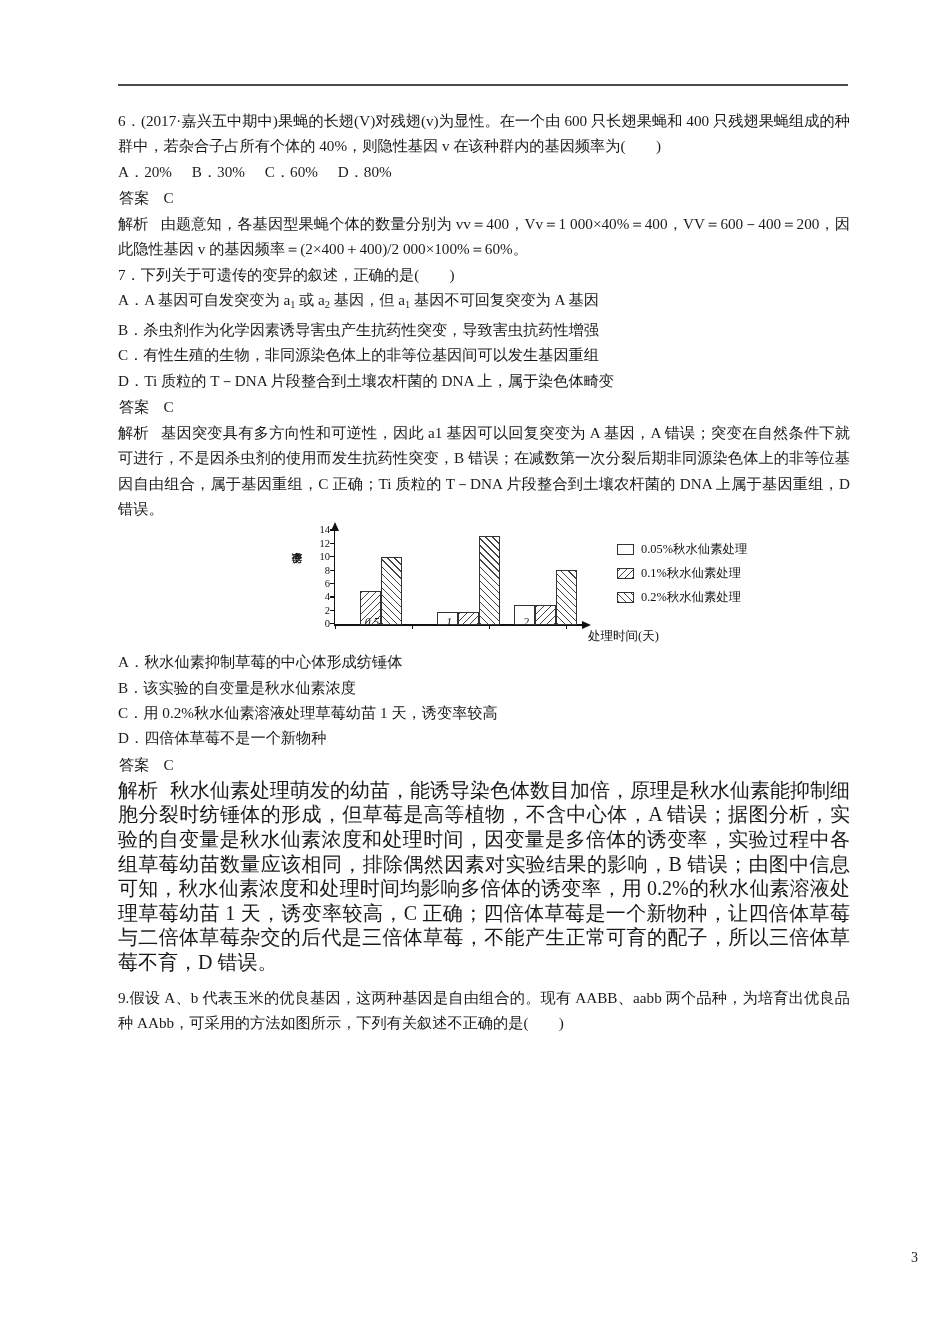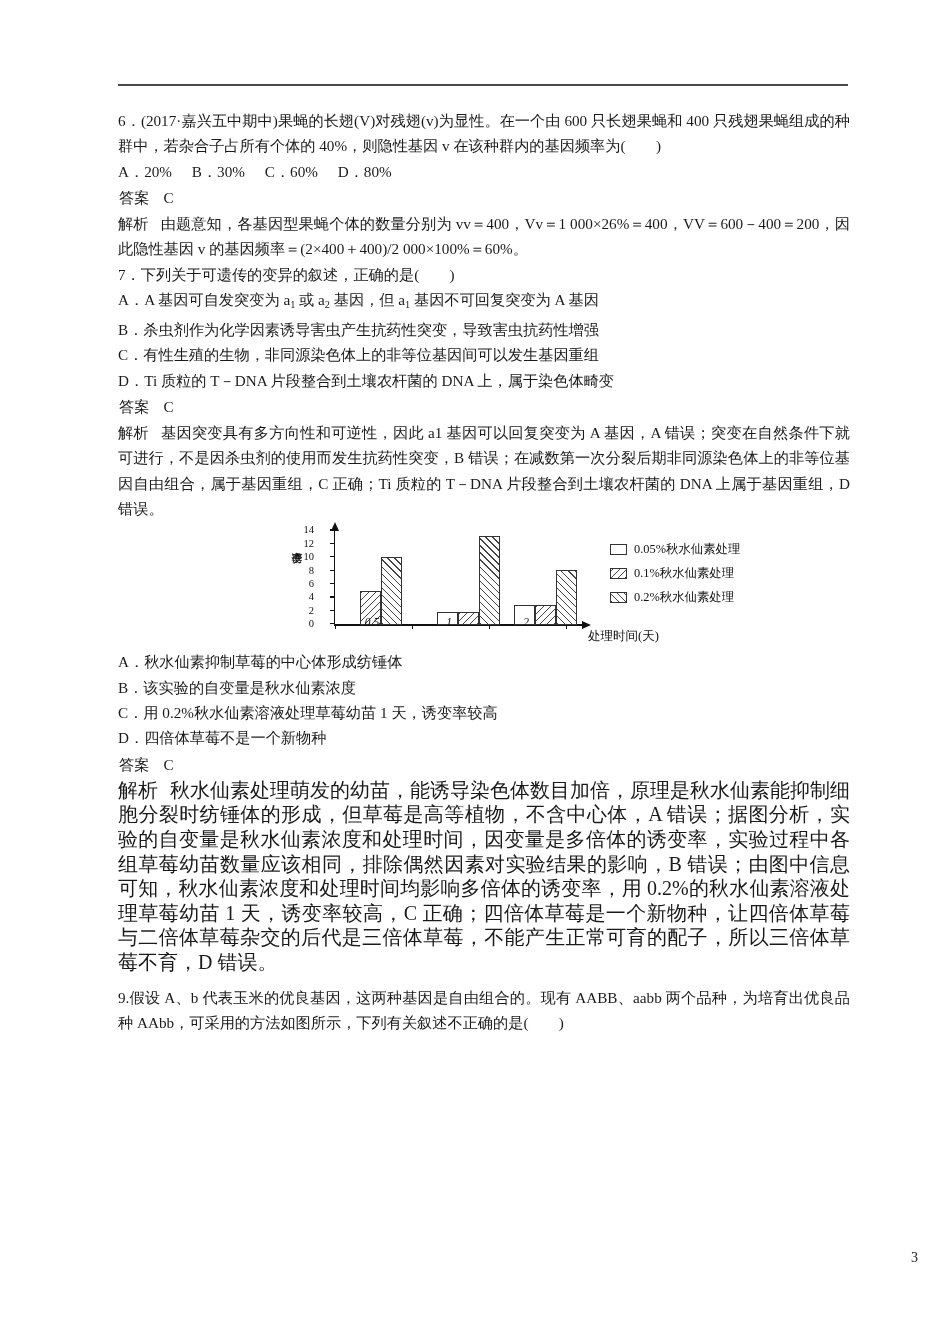"由题意知，各基因型果蝇个体的数量分别为 vv＝400，Vv＝1" span { text: 26% -> 40% }
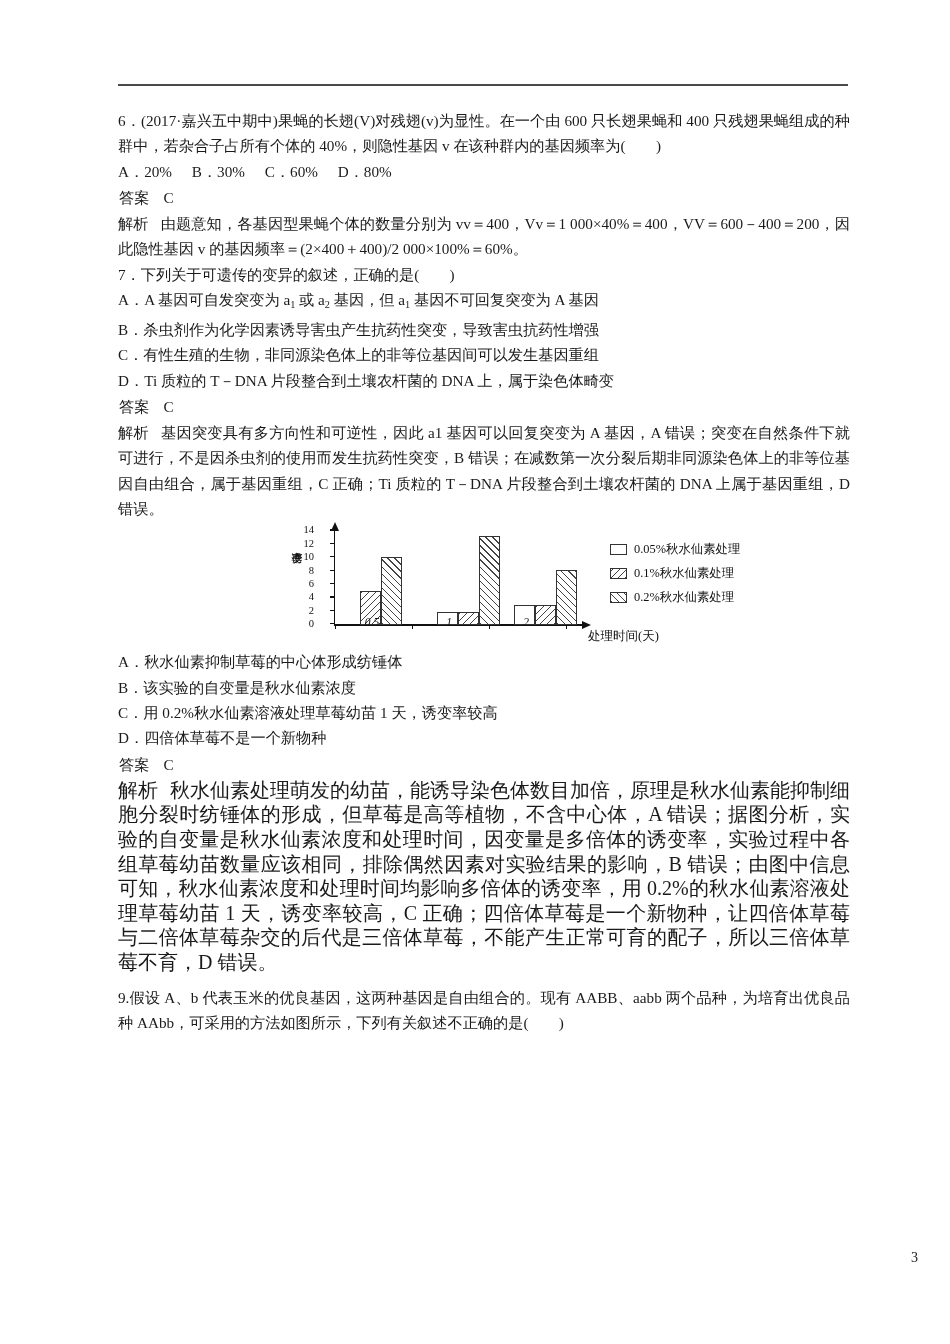"14" .ytick { right: 16px -> 0 }
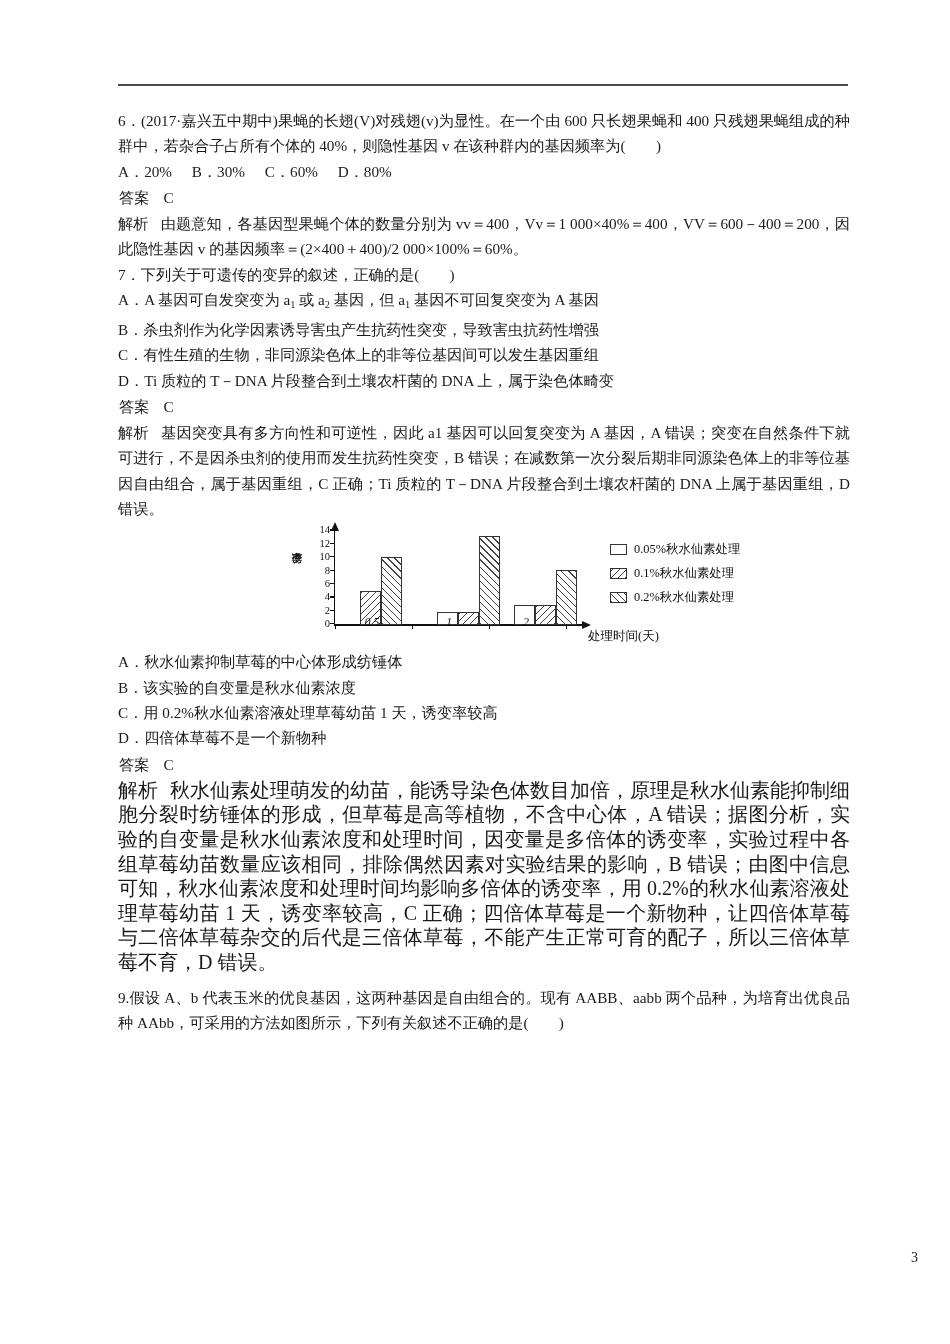"0.05%秋水仙素处理" .legend { left: 324px -> 331px }
